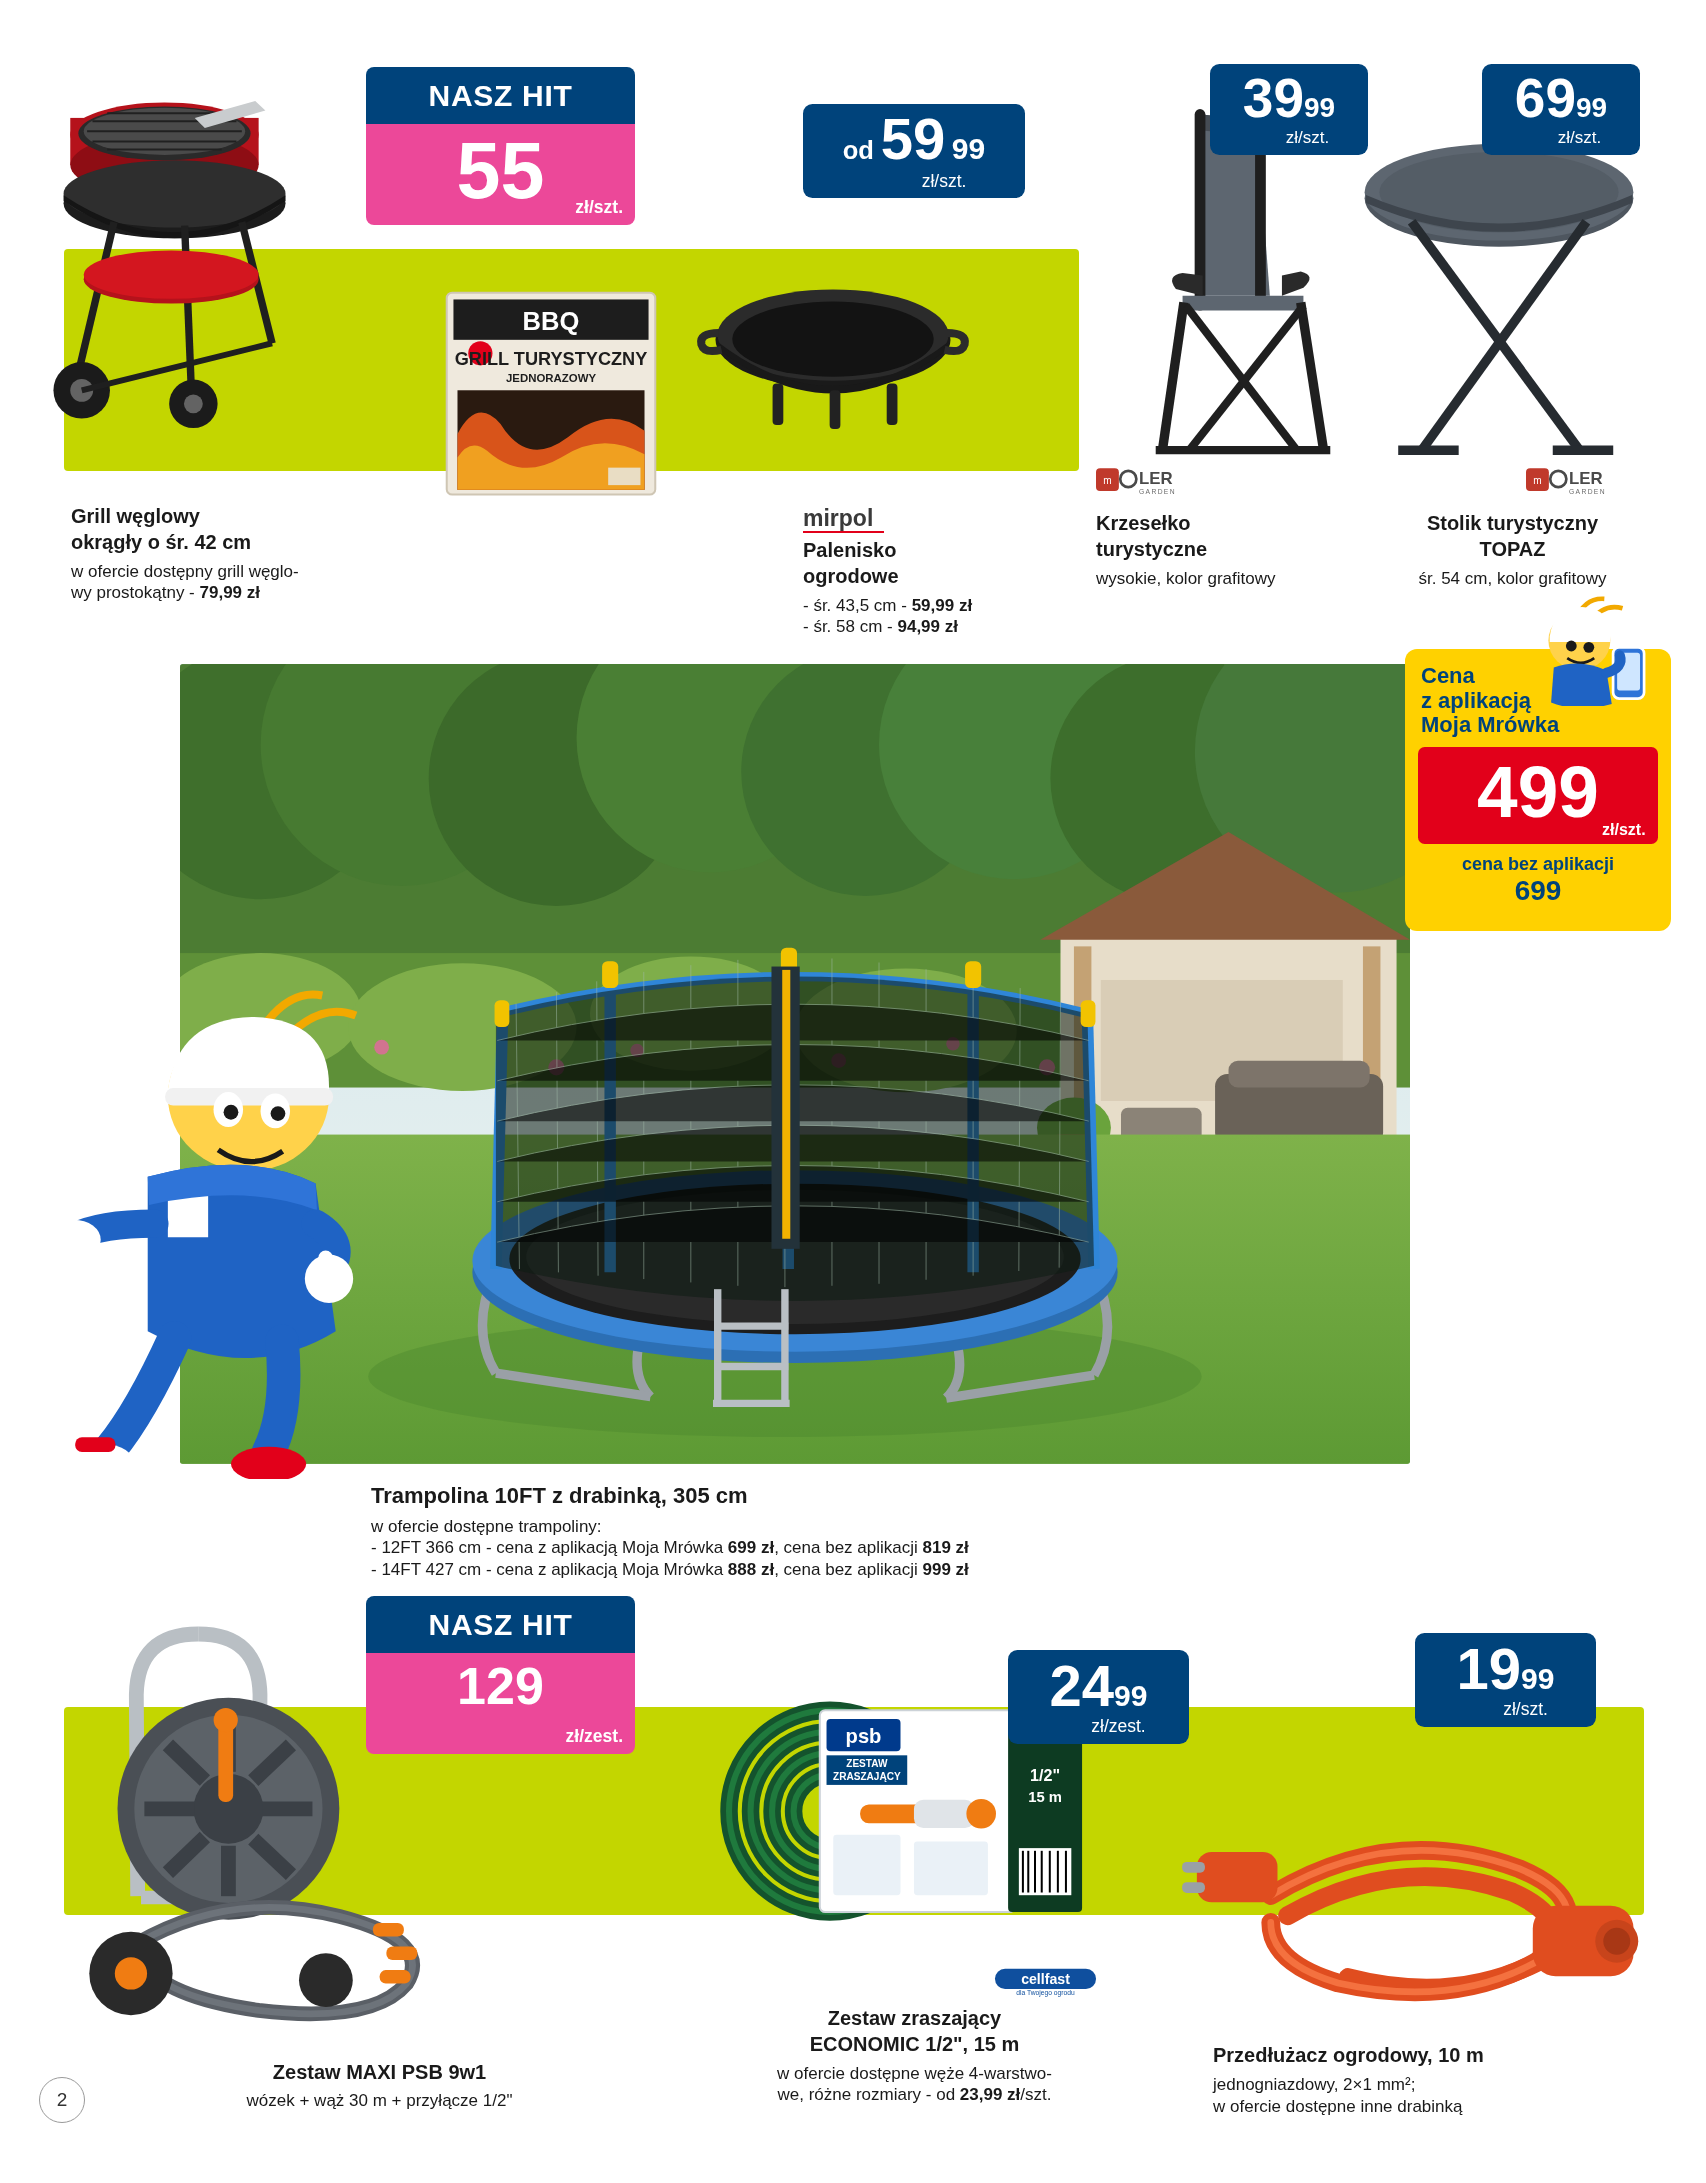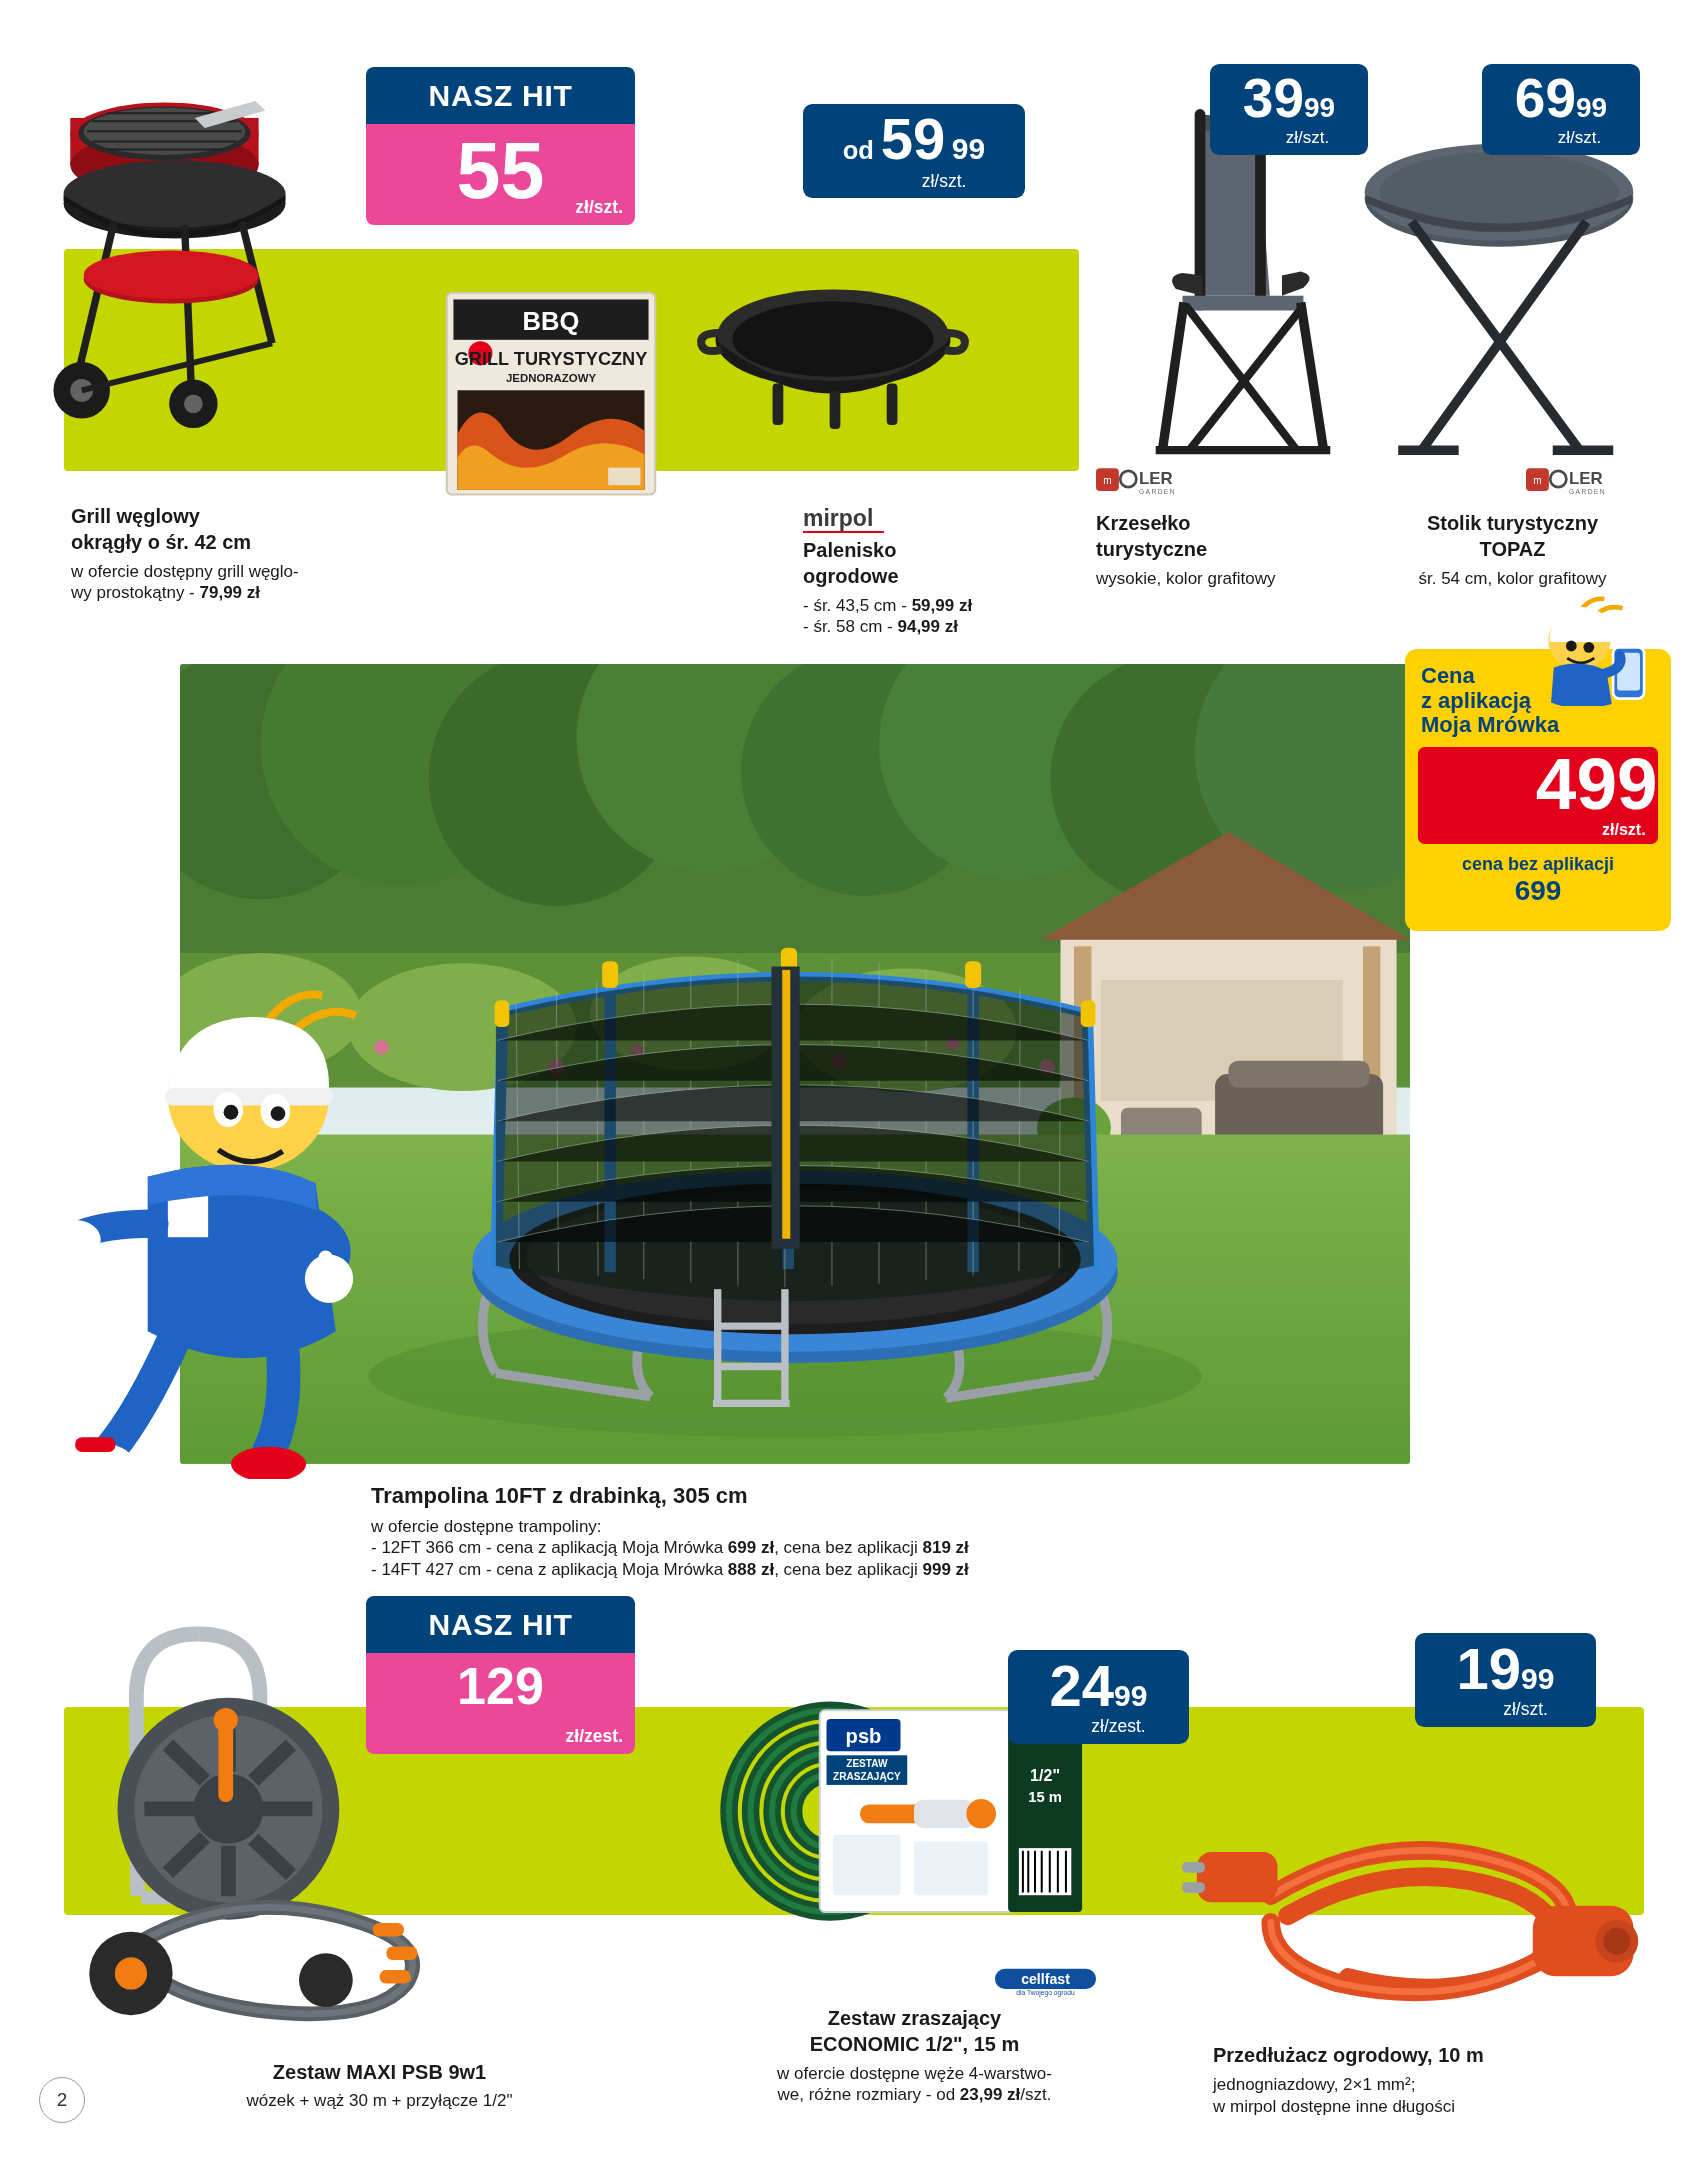"499" div.num { padding-top: none -> 8px; text-align: right -> none }
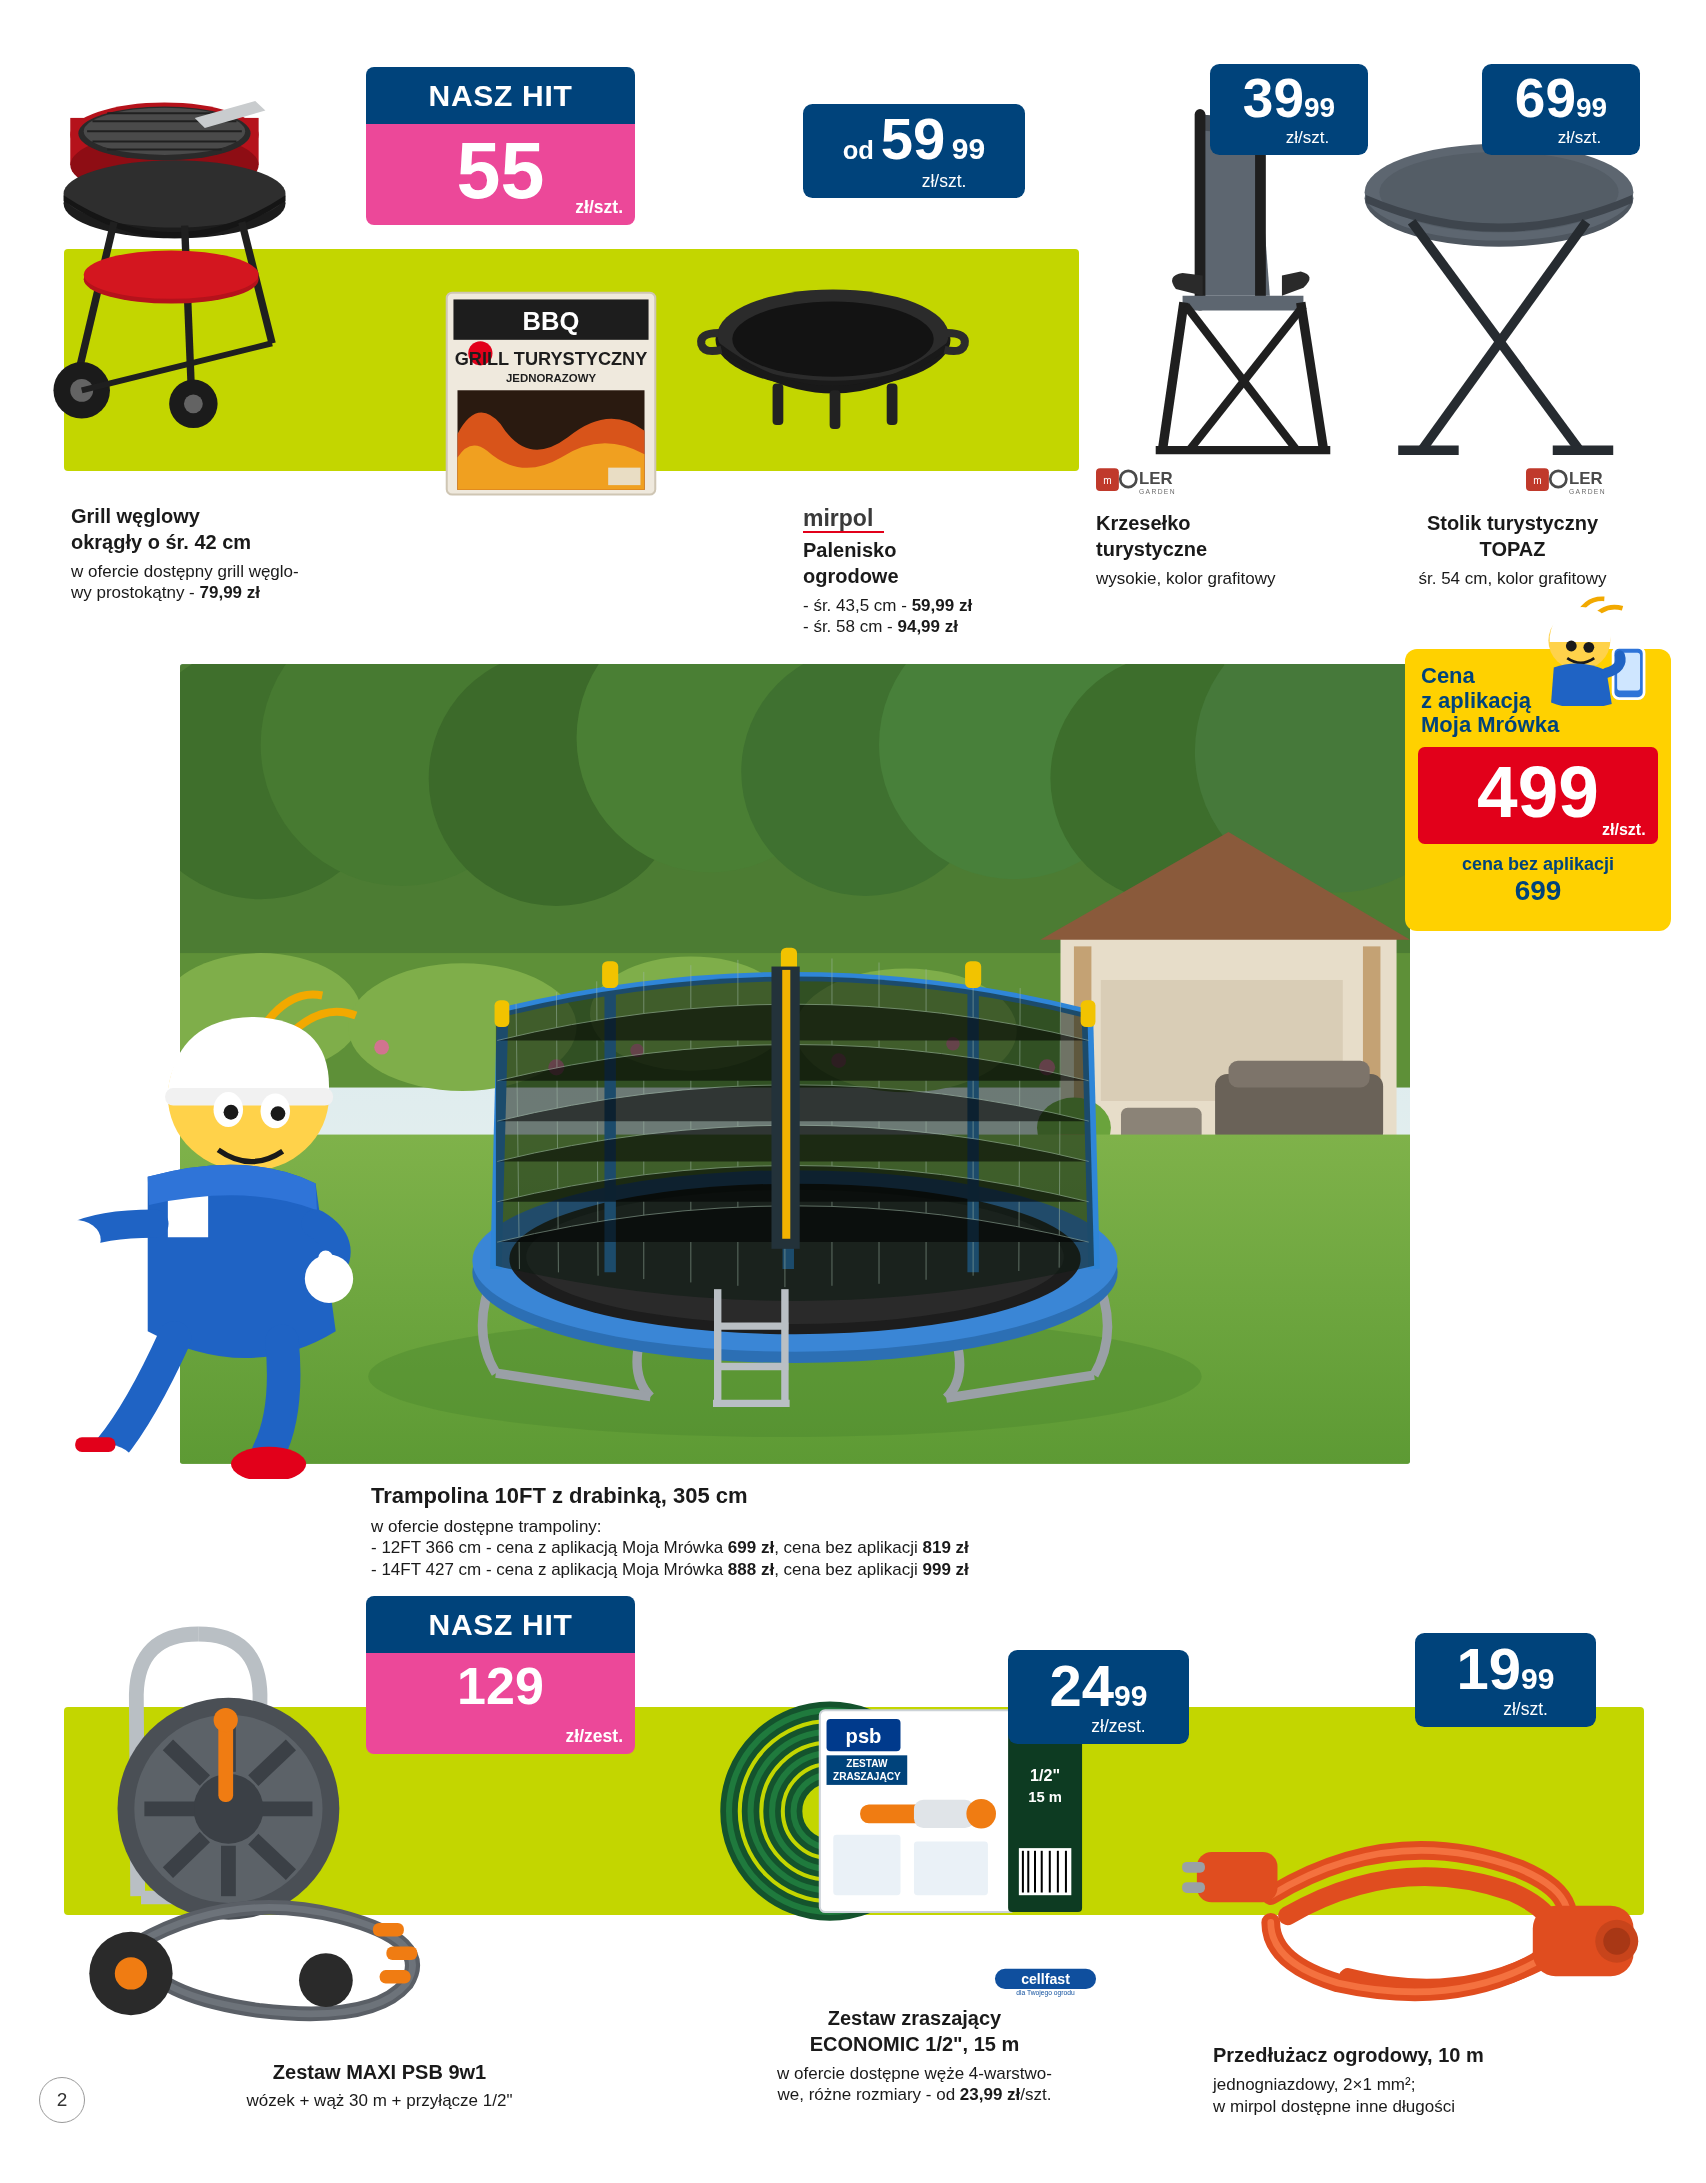"w mirpol dostępne inne długości" div.d { text: mirpol dostępne inne długości -> ofercie dostępne inne drabinką }
